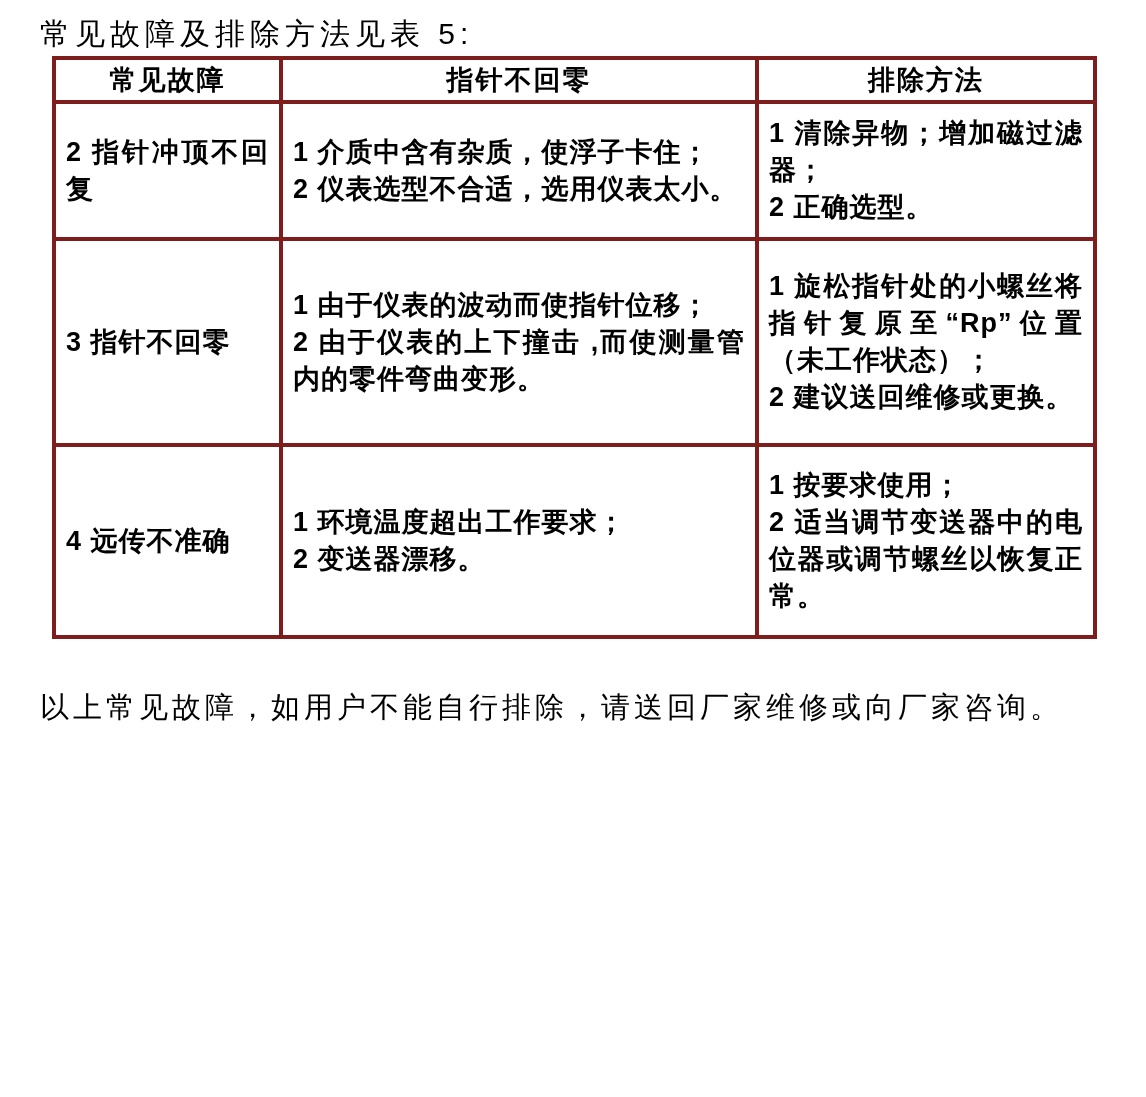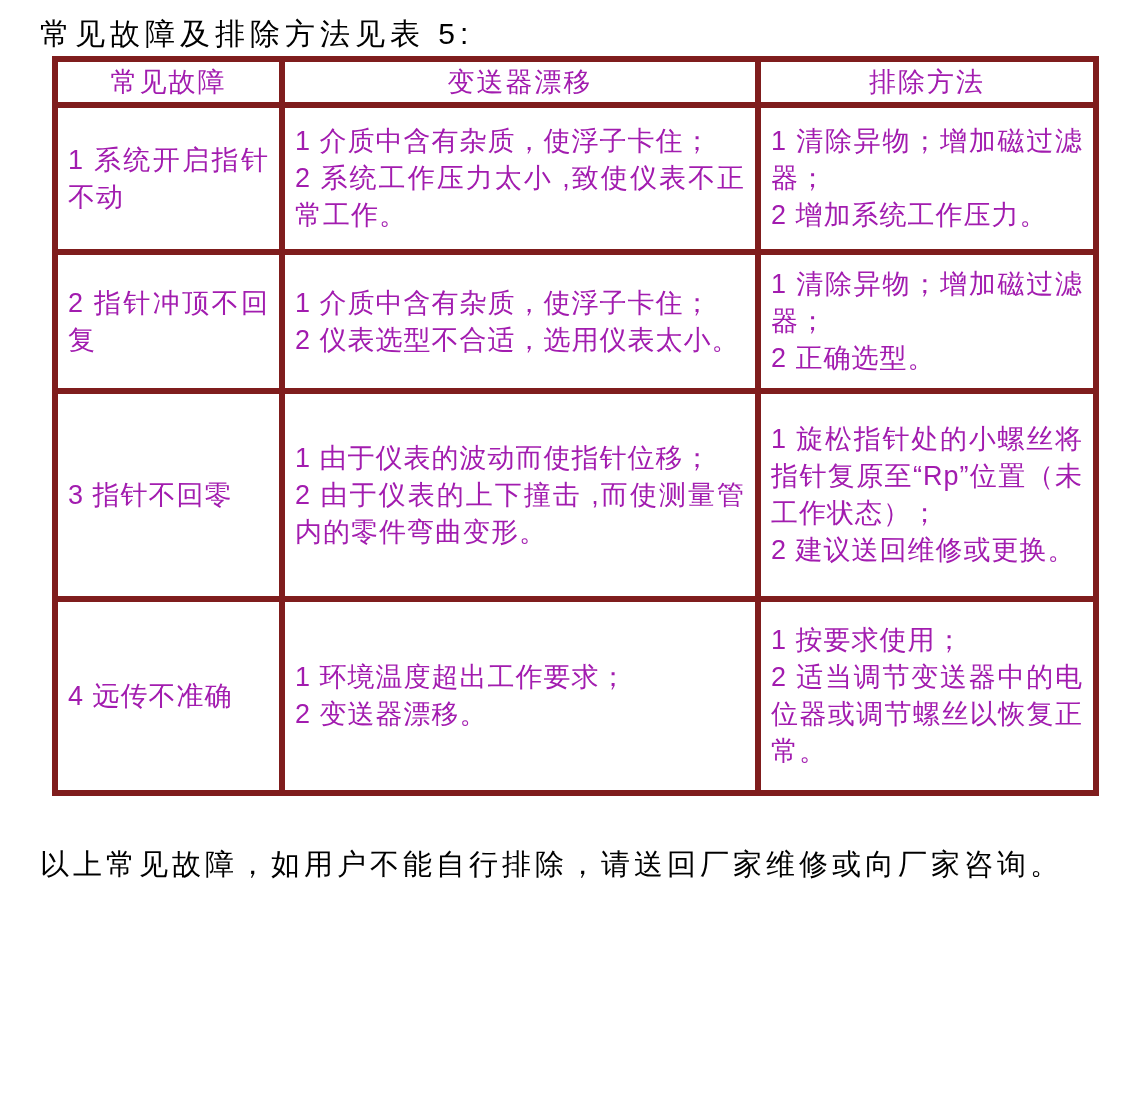"常见故障" table.fault-table th, table.fault-table td { border: 6px solid #7f1d1d -> 4px solid #7f1d1d; color: #a21caf -> #000000; font-weight: normal -> bold }
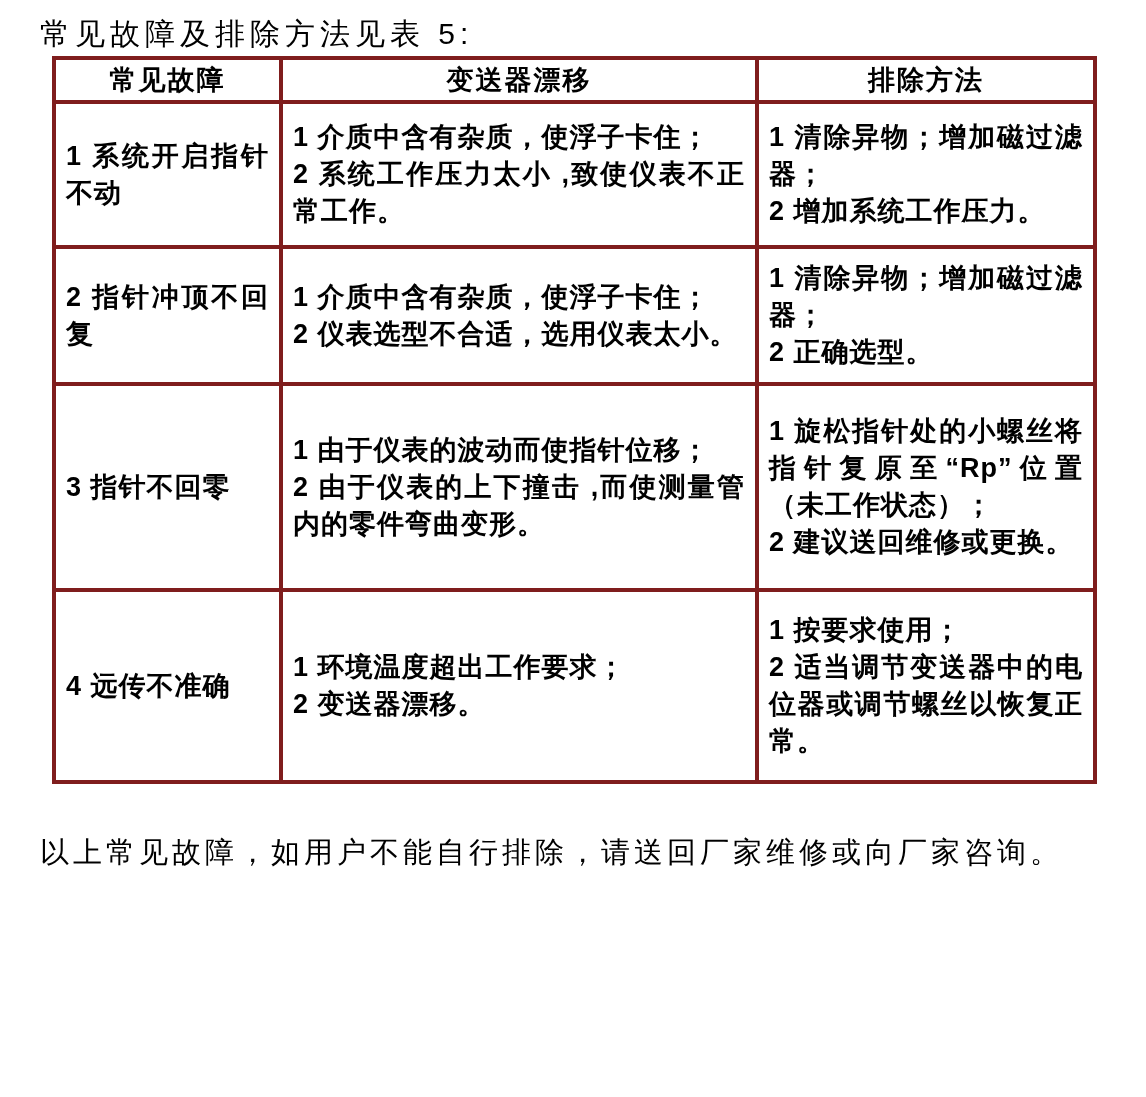"变送器漂移" th { text: 变送器漂移 -> 指针不回零 }
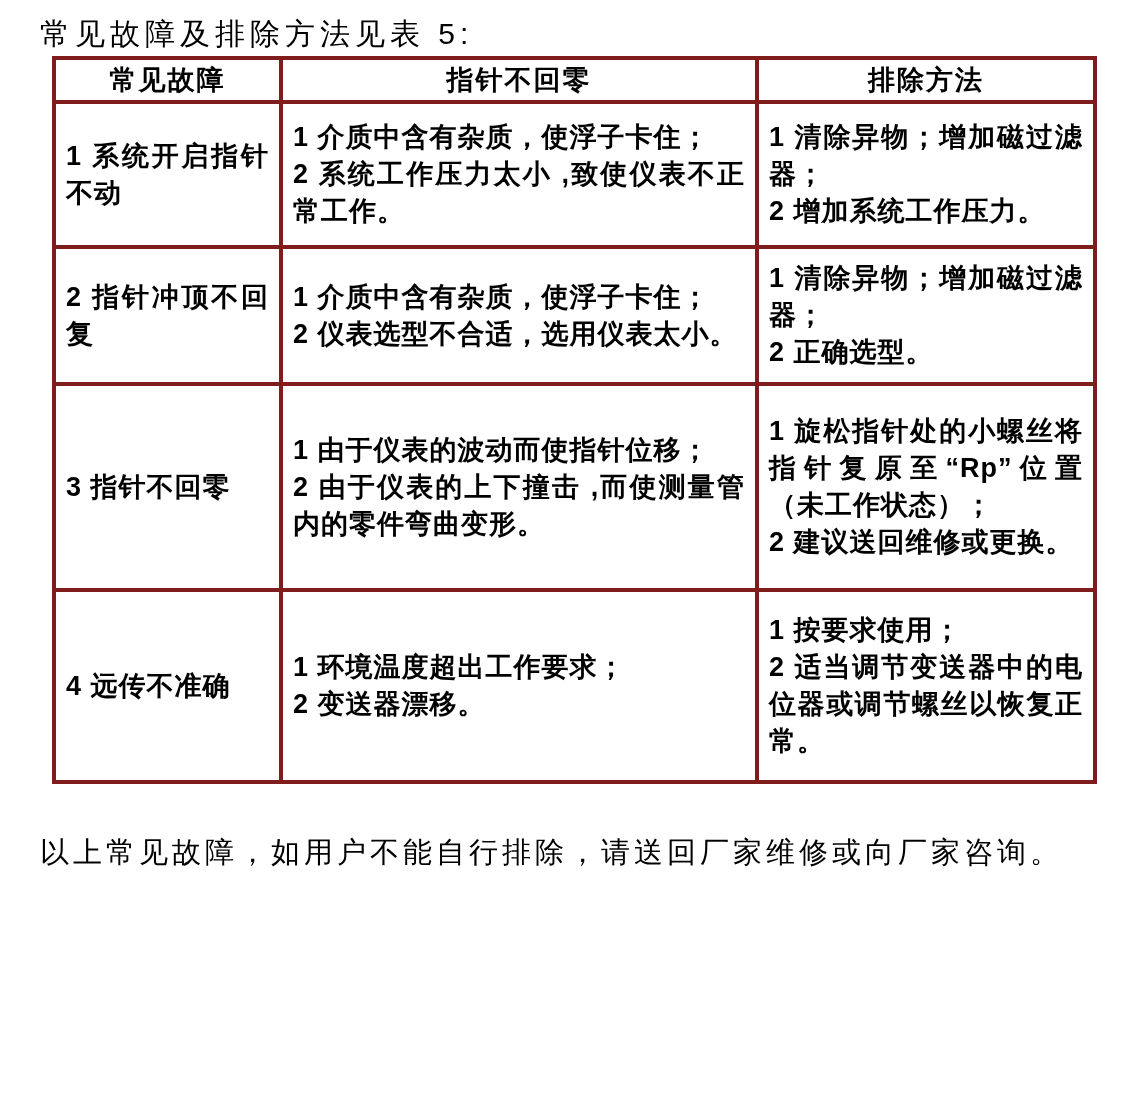"1 系统开启指针不动" tr.r1 { html: <tr> <td>1 系统开启指针不动</td> <td>1 介质中含有杂质，使浮子卡住； 2 系统工作压力太小 ,致使仪表不正常工作。</td> <td>1 清除异物；增加磁过滤器； 2 增加系统工作压力。</td> </tr> -> none }
